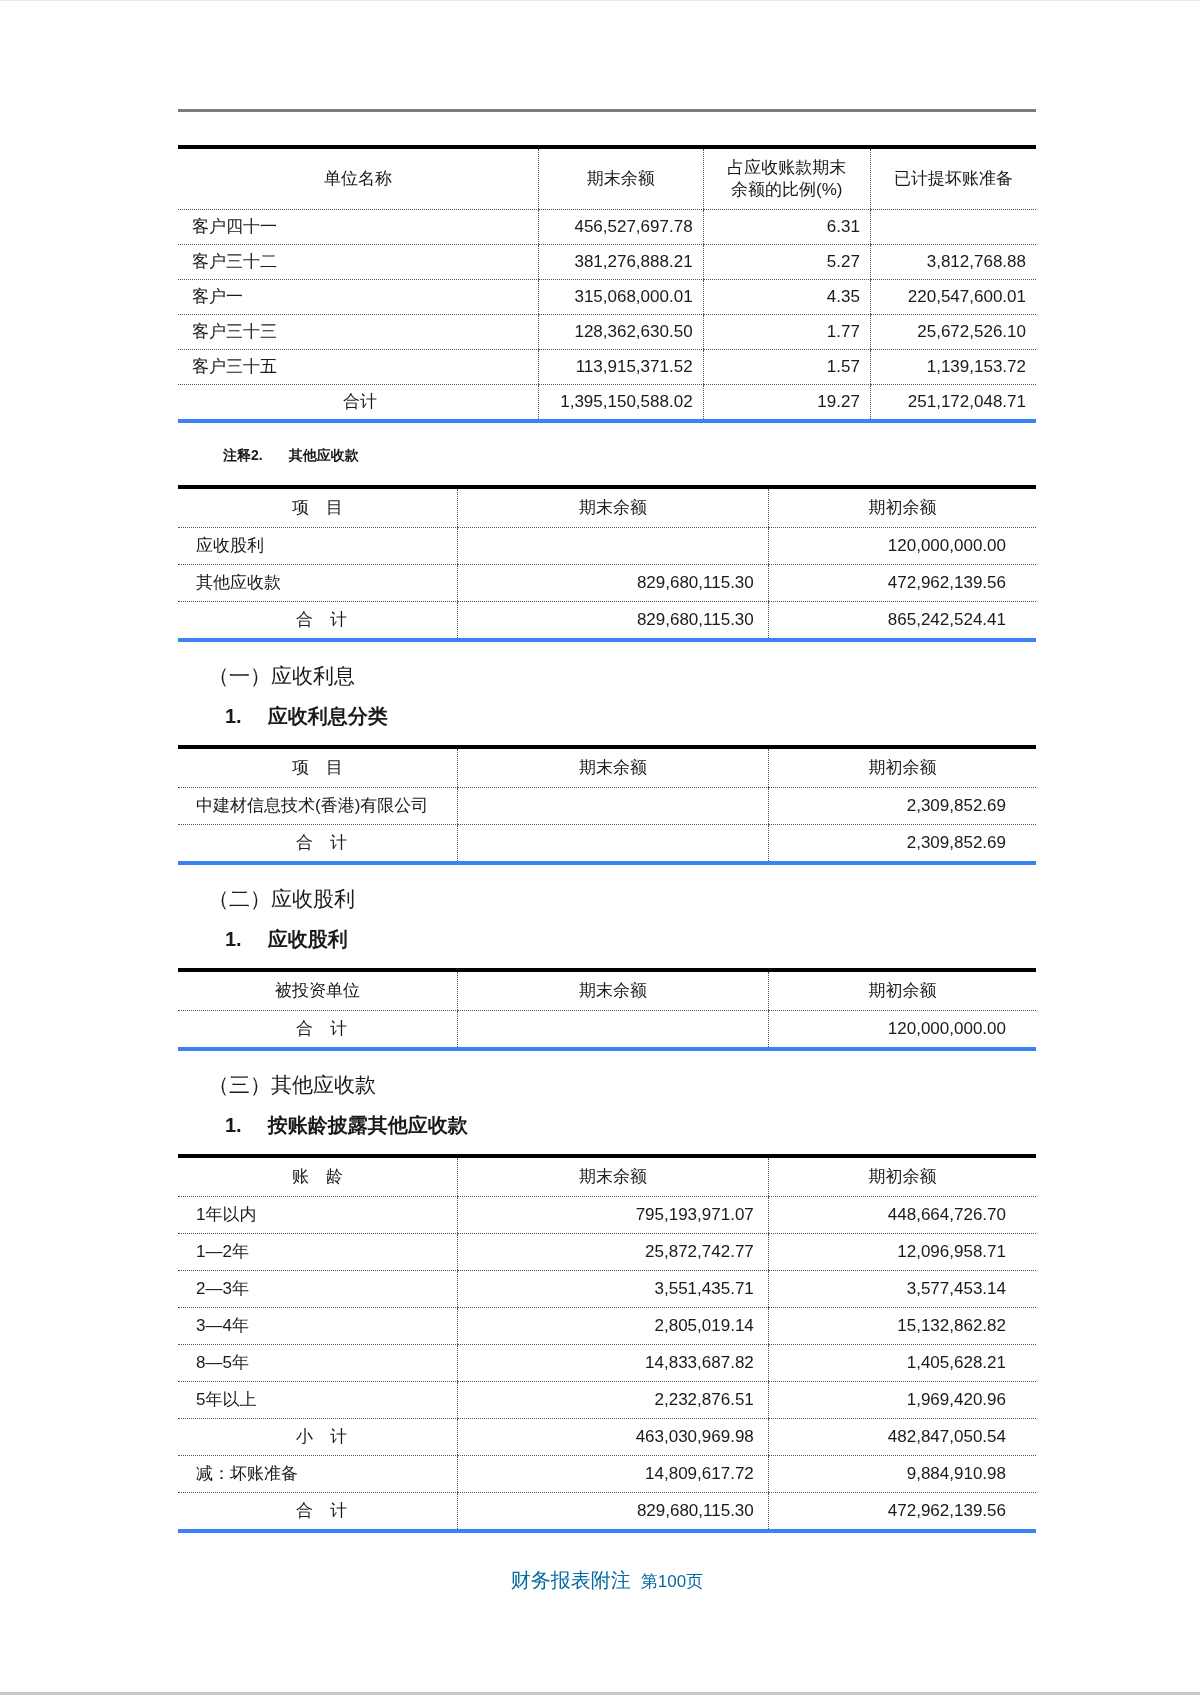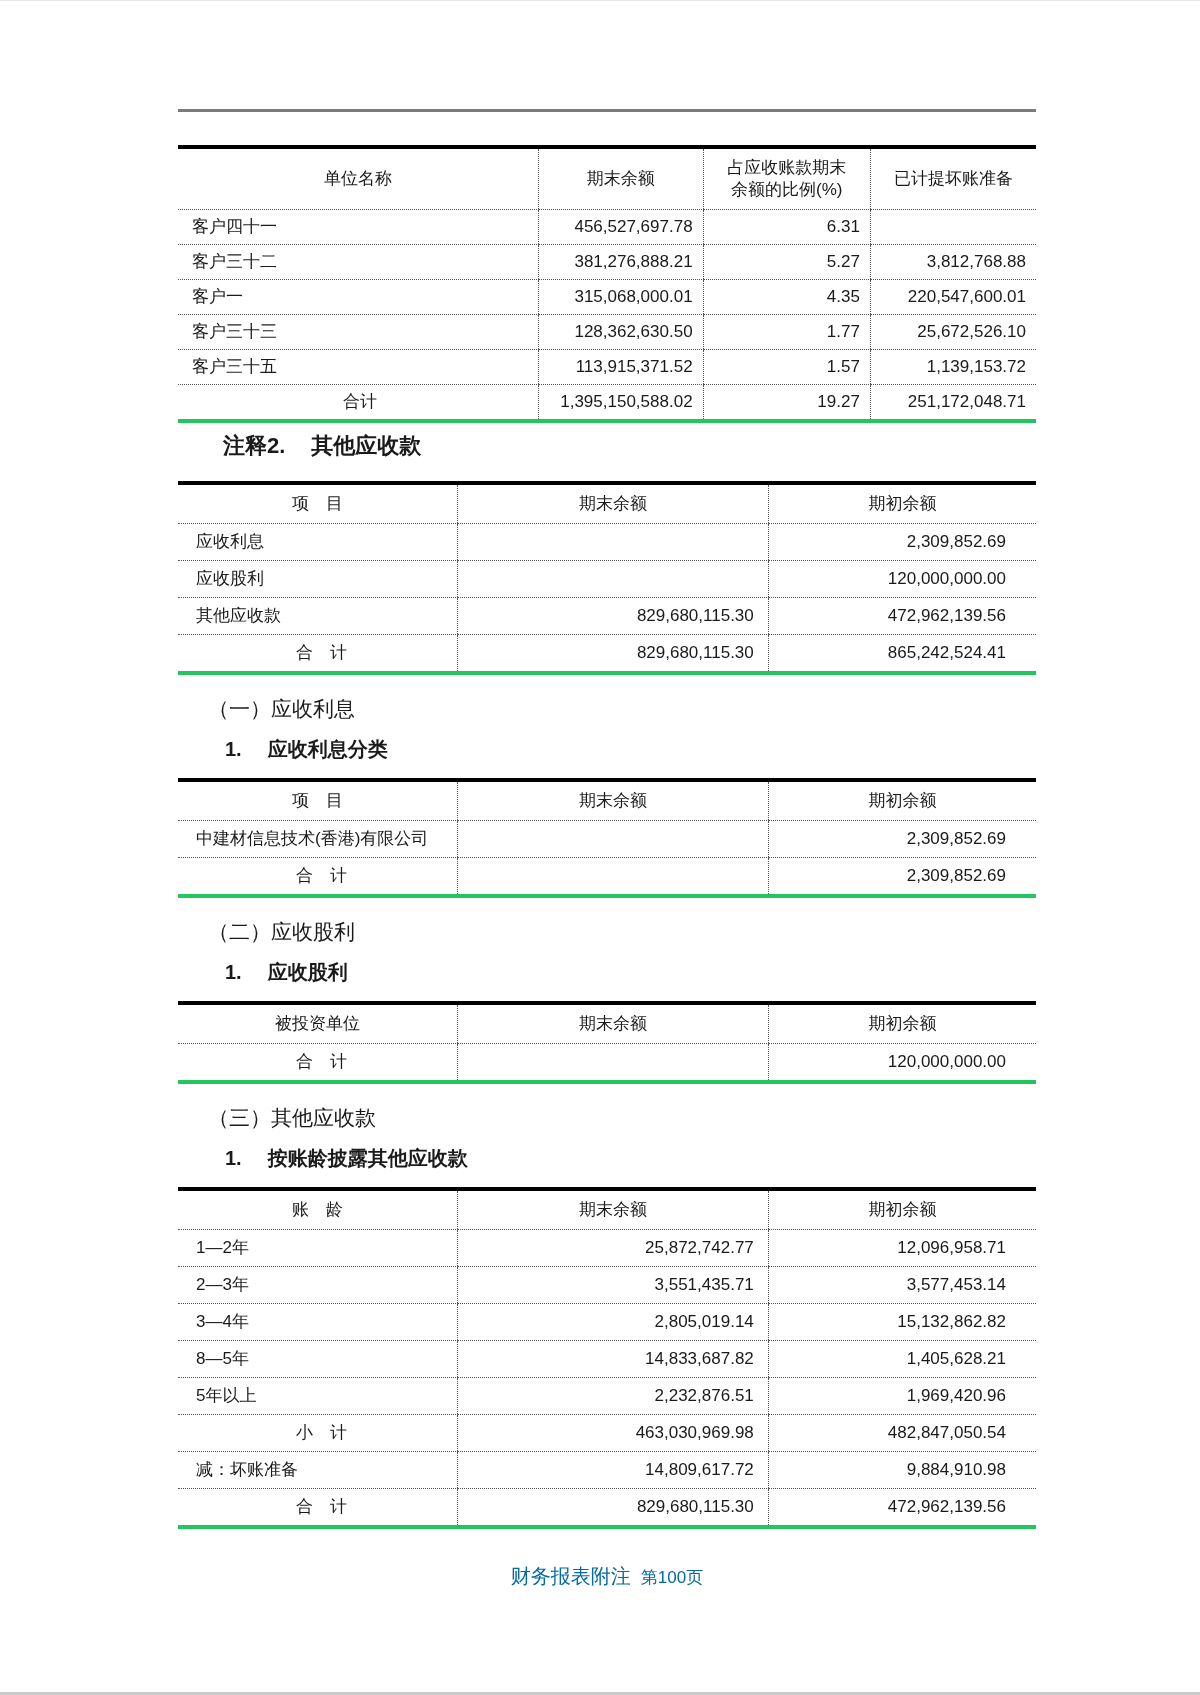"单位名称" table.tbl { border-bottom: 4px solid #22c55e -> 4px solid #3b82f6 }
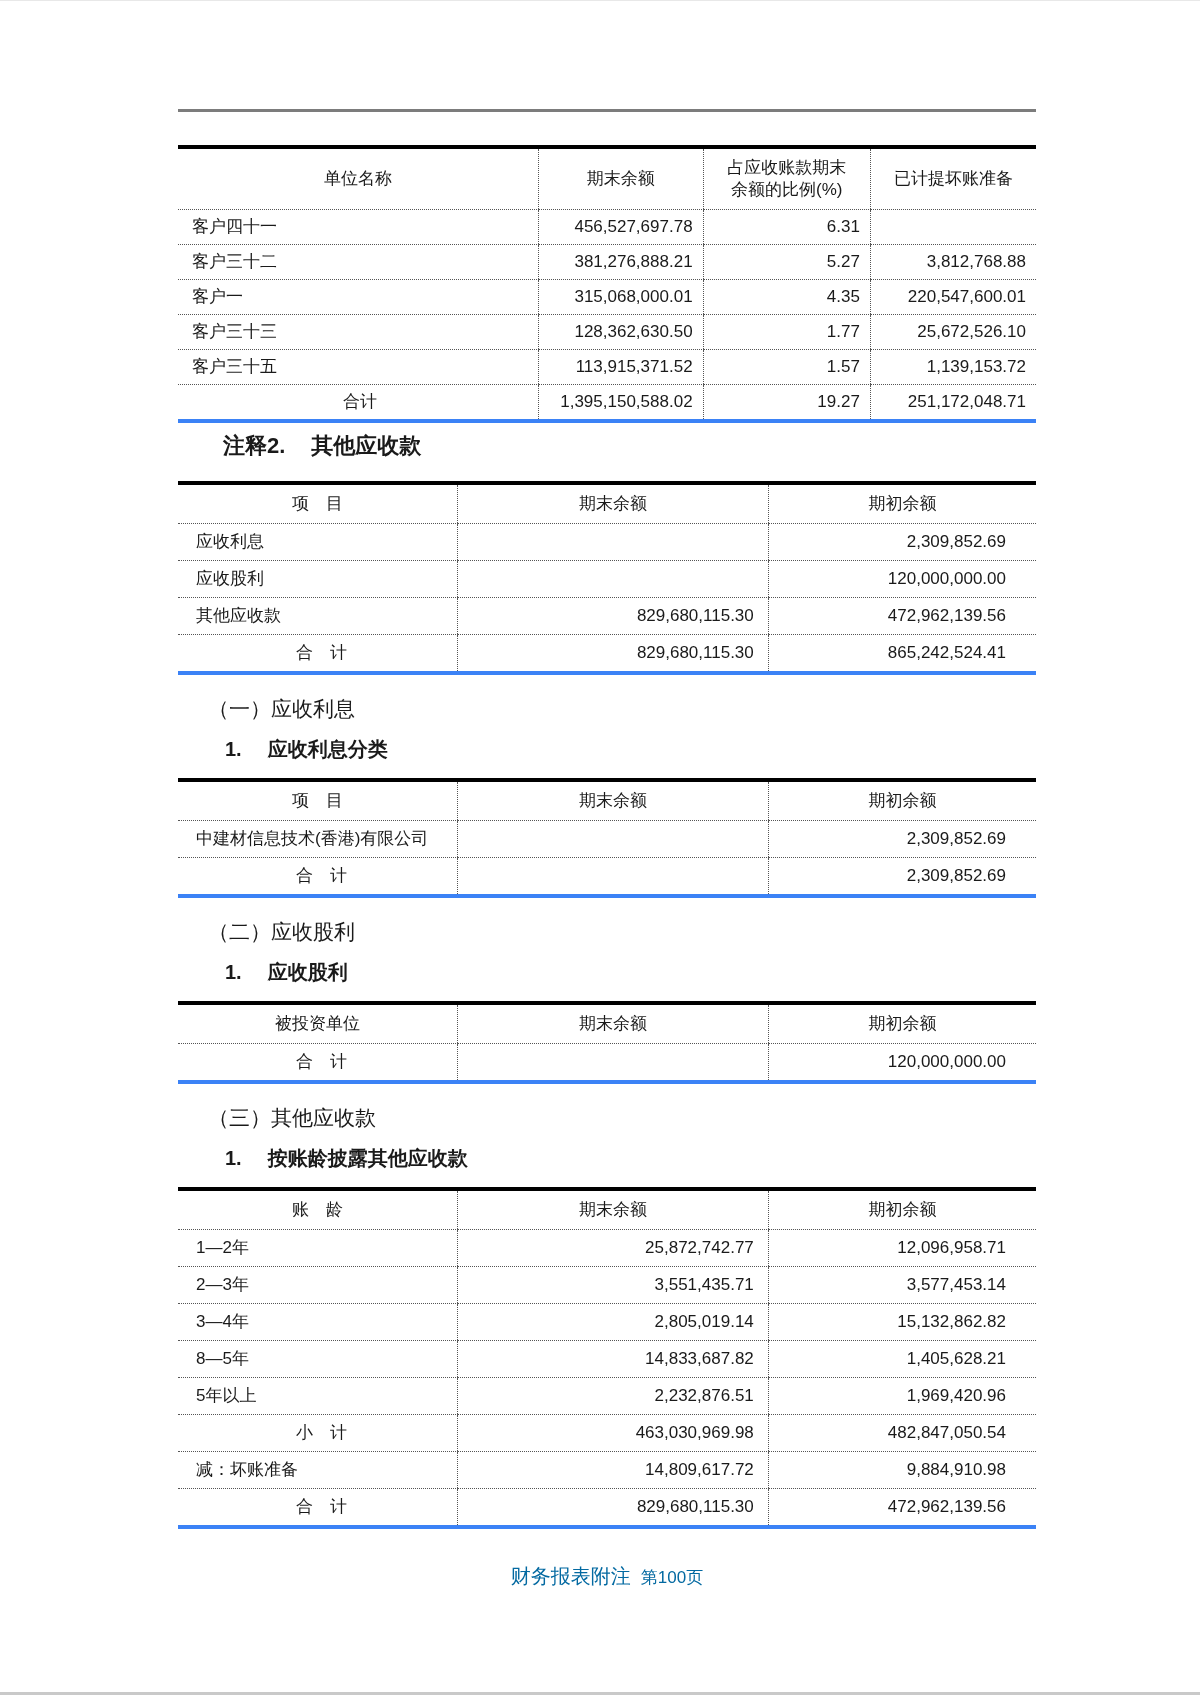"注释2. 其他应收款" .h-note { font-size: 22px -> 14px; margin-top: 8px -> 24px }
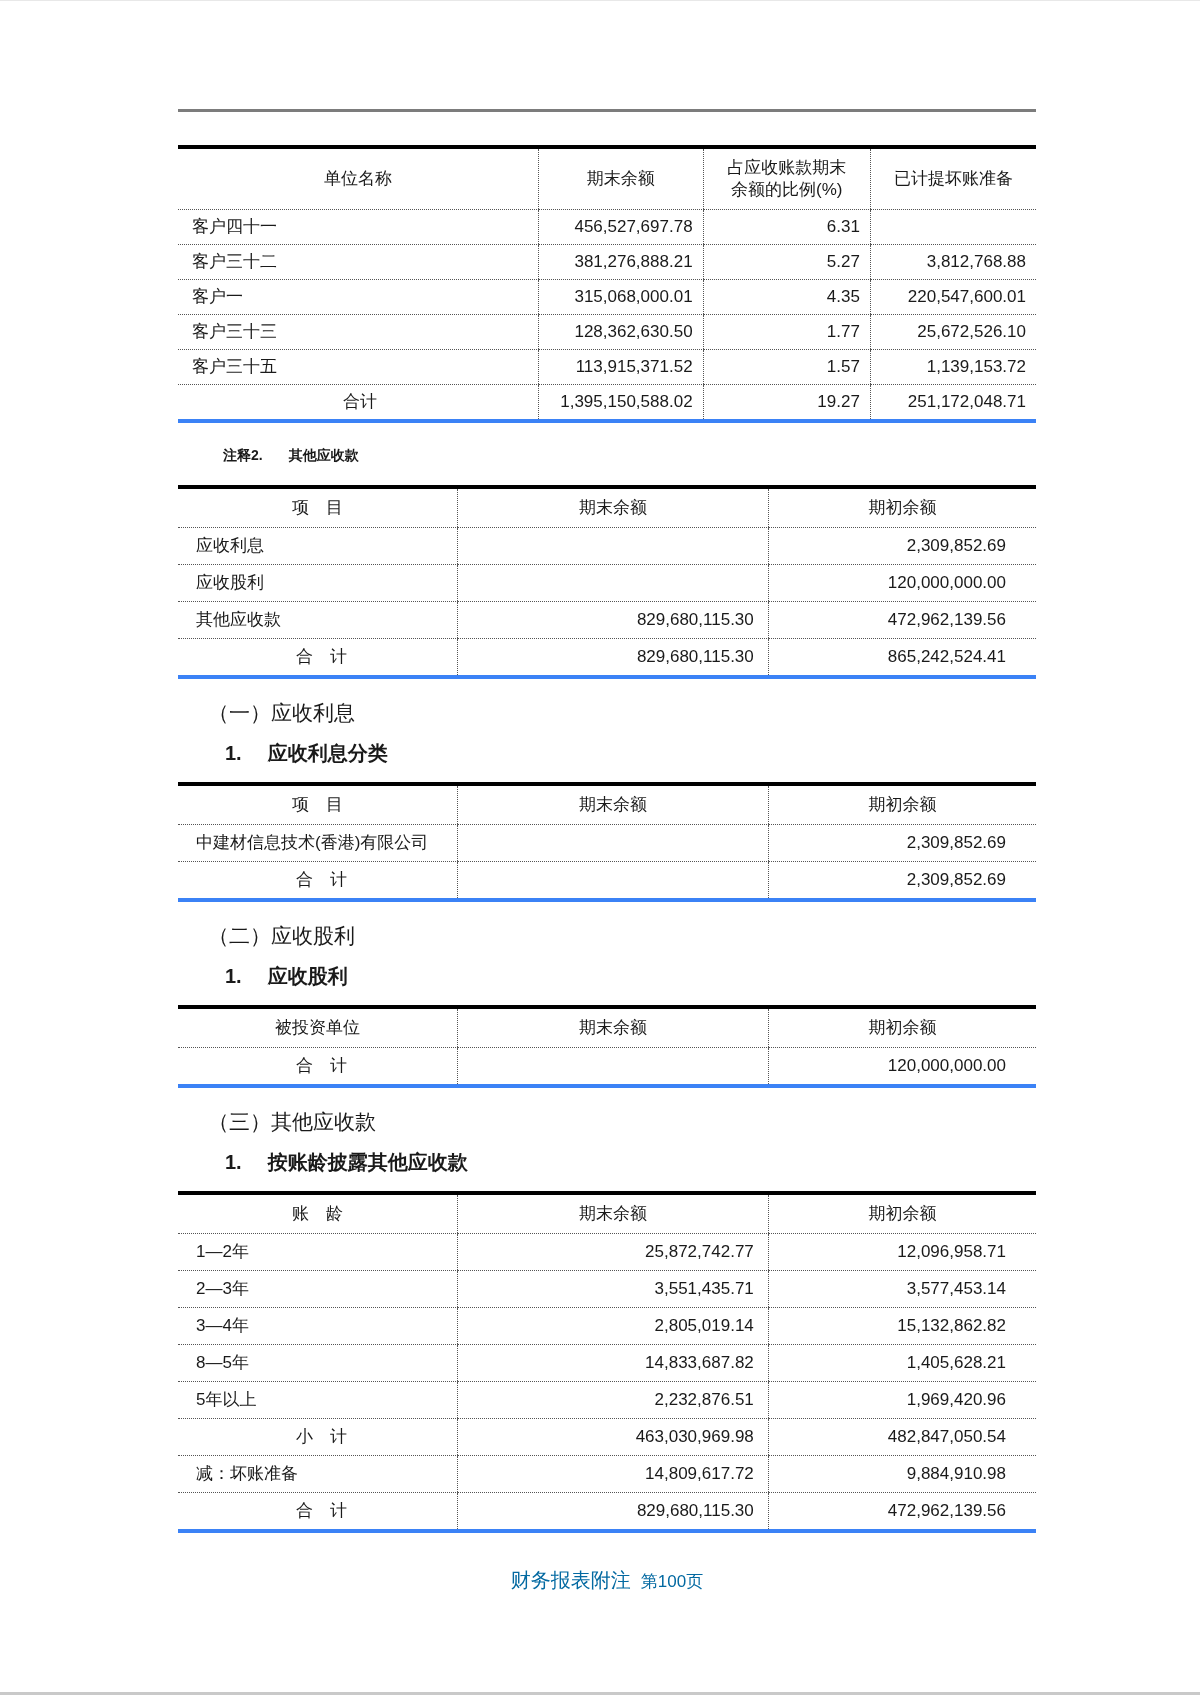"应收利息" tr { html: <tr> <td>应收利息</td> <td></td> <td>2,309,852.69</td> </tr> -> none }
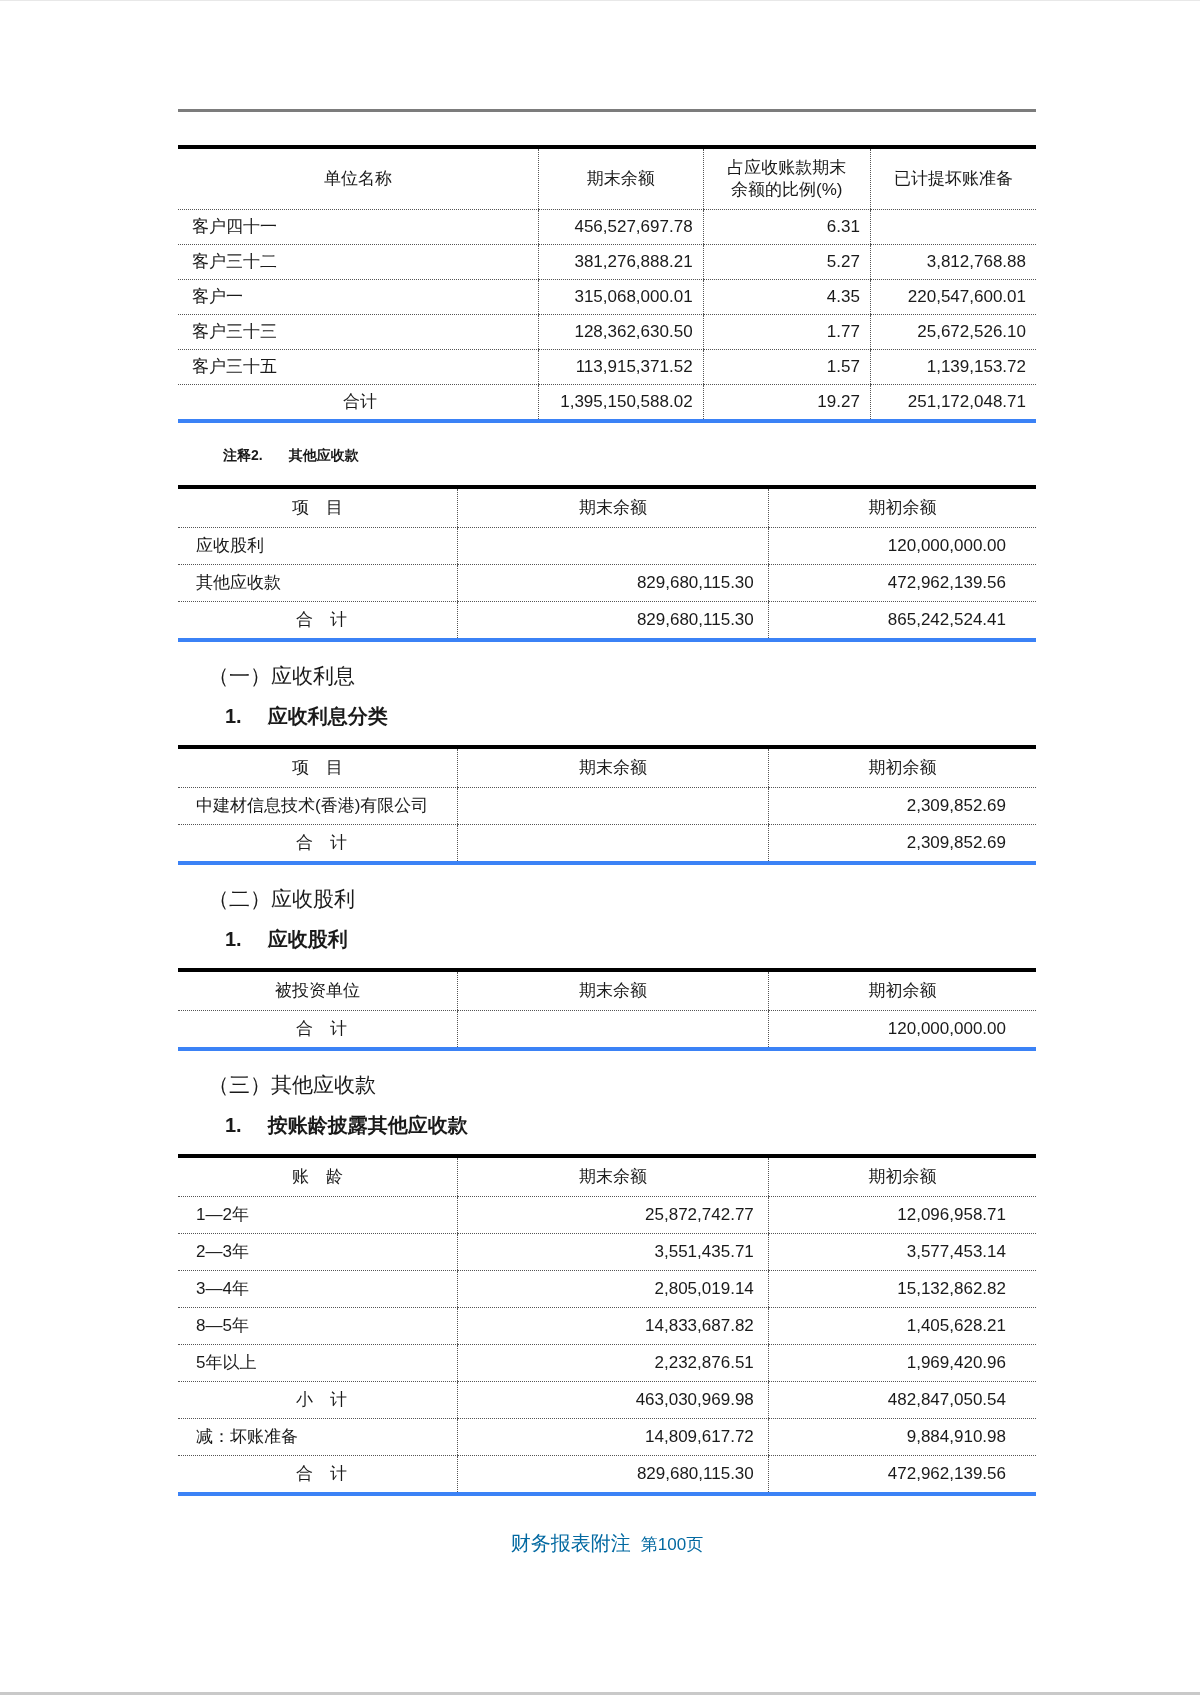"1年以内" tr { html: none -> <tr> <td>1年以内</td> <td>795,193,971.07</td> <td>448,664,726.70</td> </tr> }
